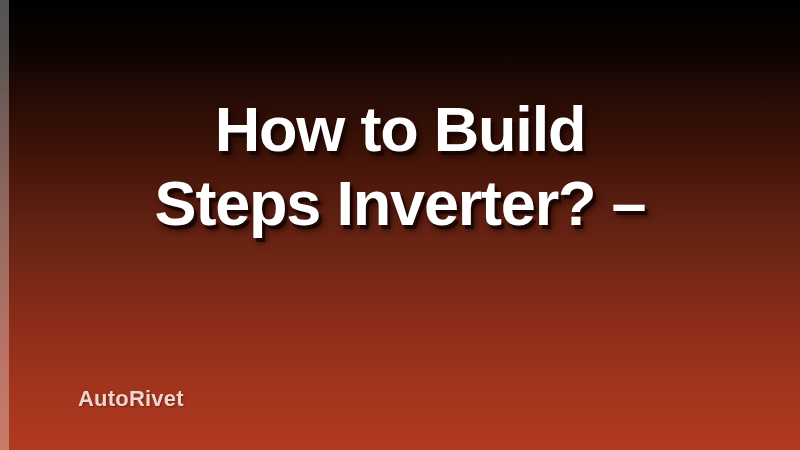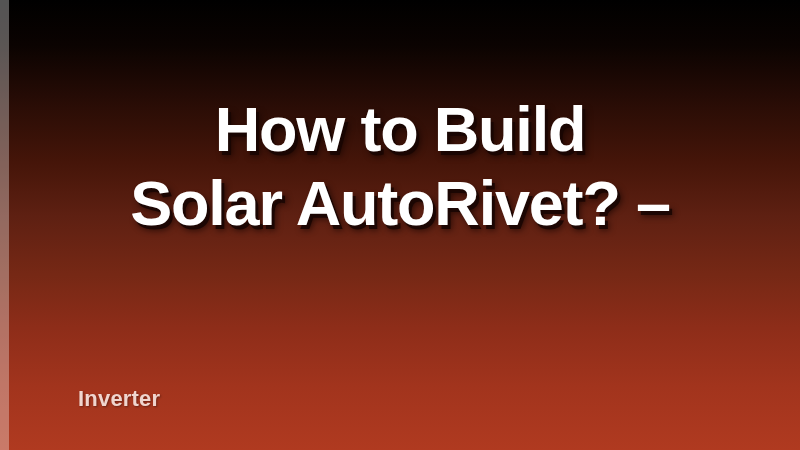"Solar AutoRivet? –" span.title-line { text: Solar AutoRivet -> Steps Inverter }
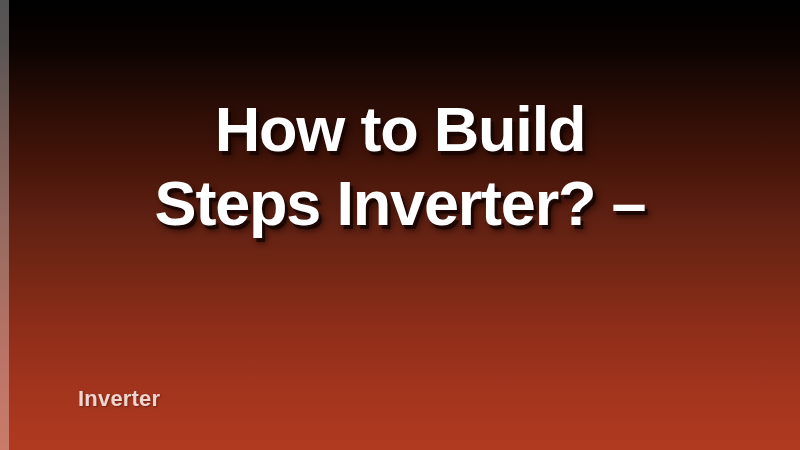"Inverter" div { text: Inverter -> AutoRivet }
